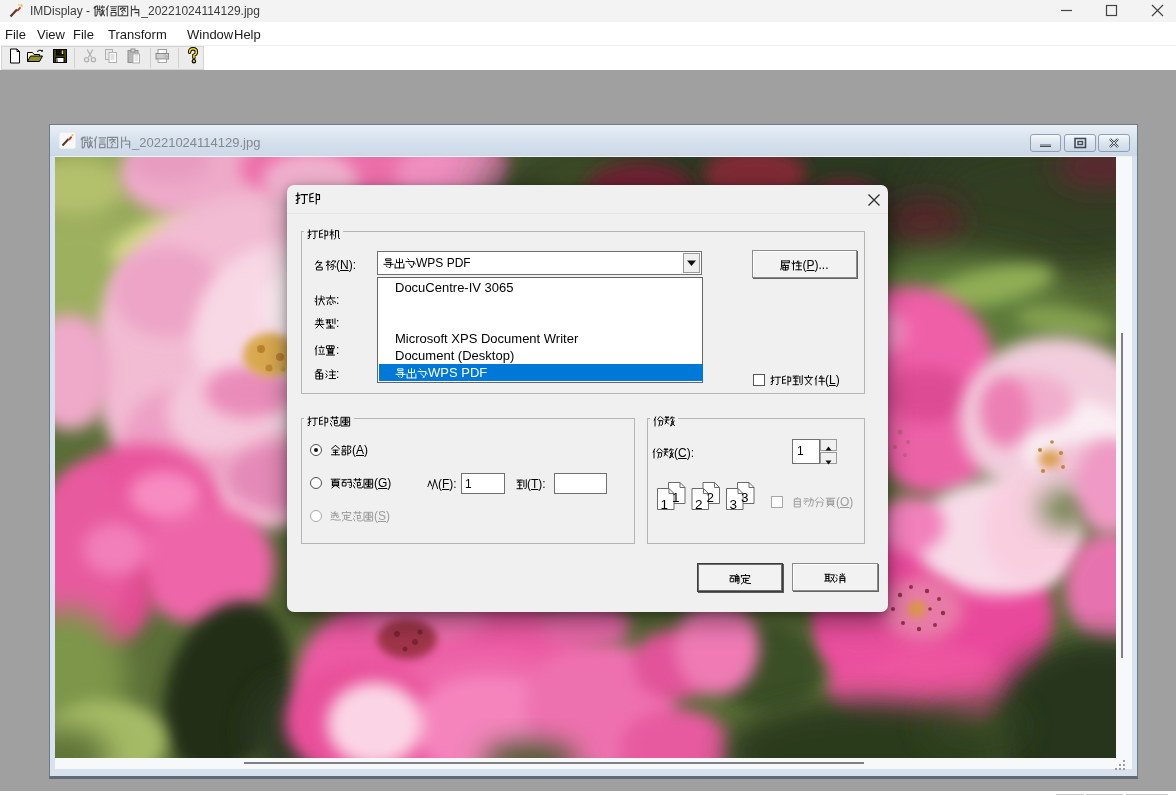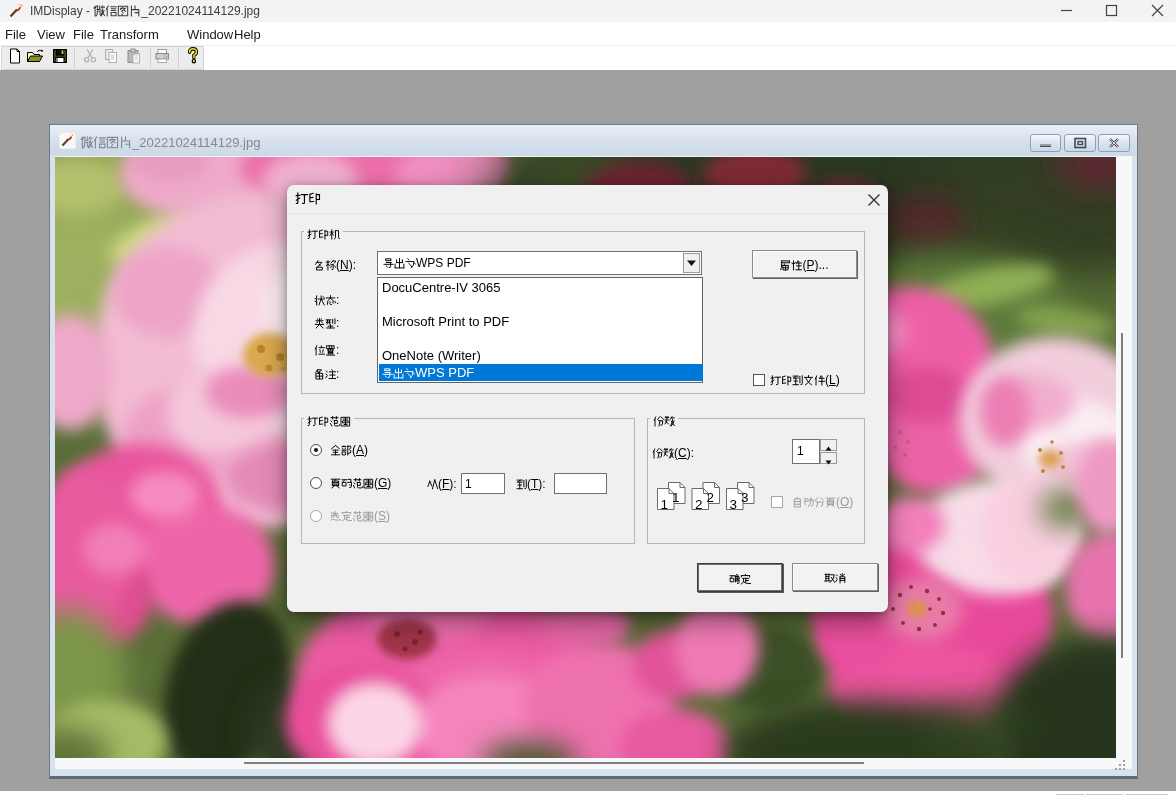"Transform" span.menu { left: 100px -> 108px }
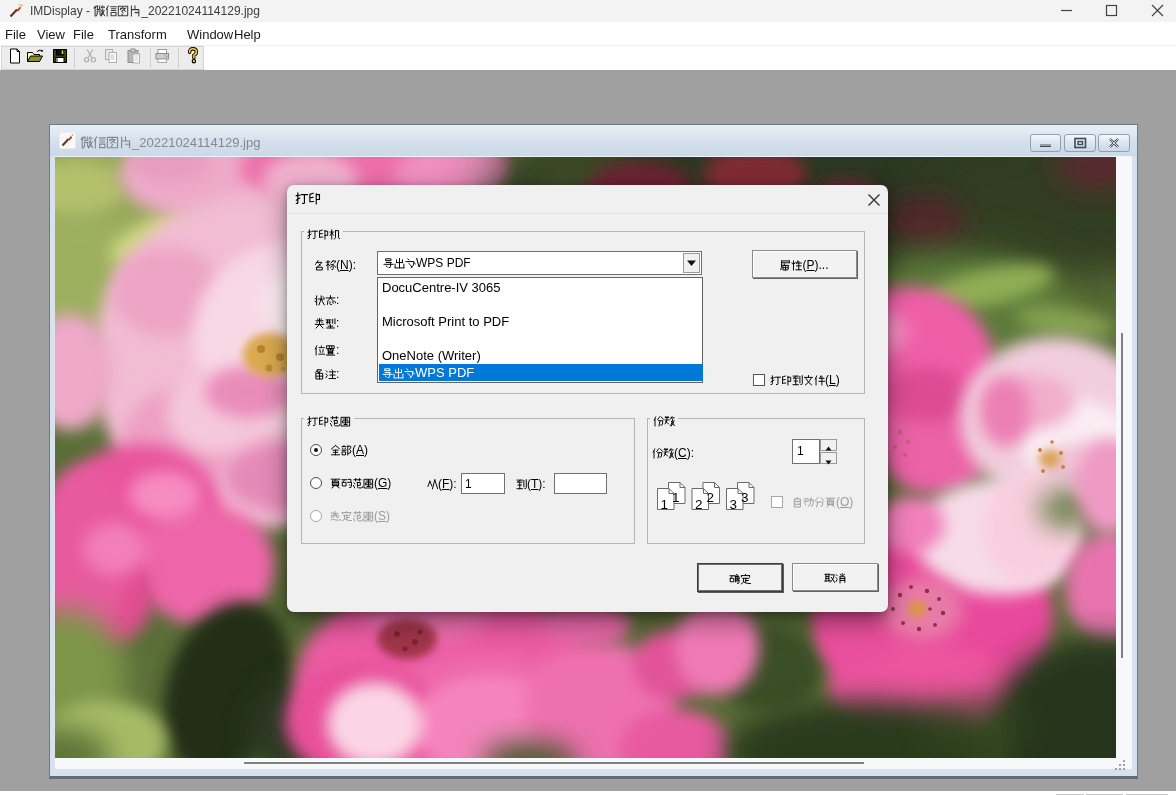"DocuCentre-IV 3065" .dditem { padding-left: 3px -> 16px }
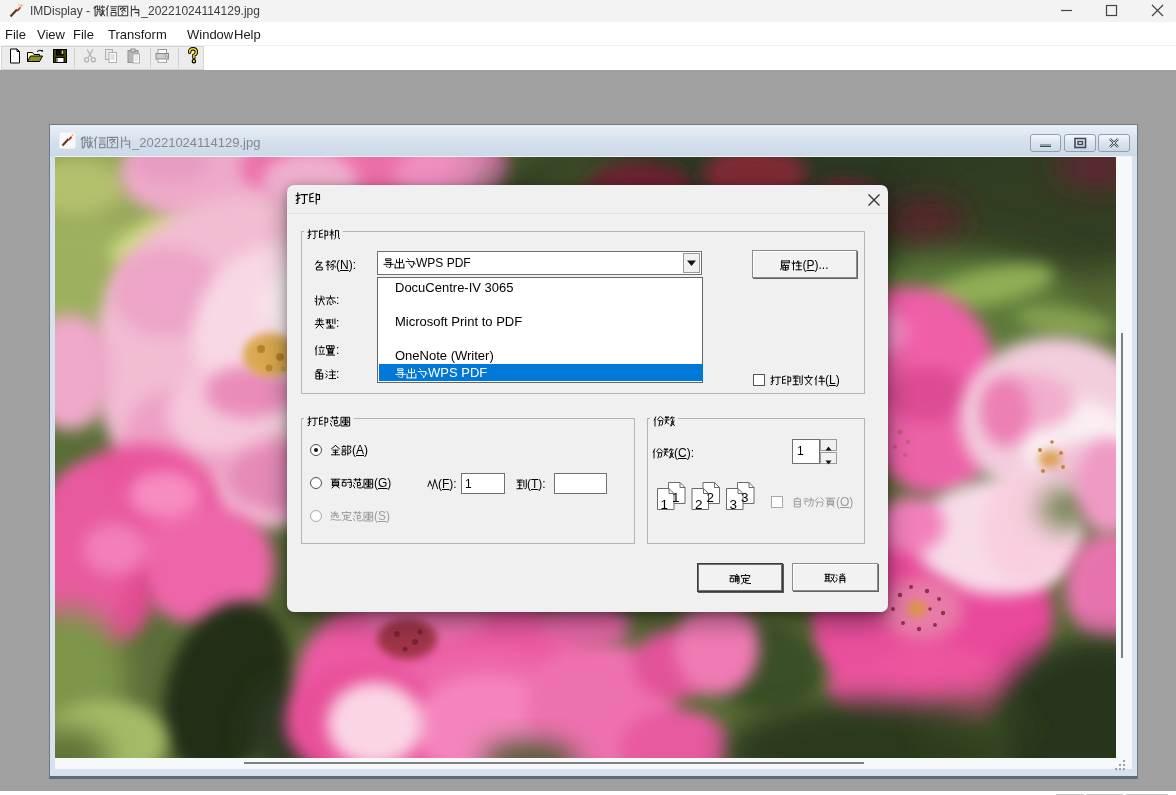"Microsoft Print to PDF" div.dditem { html: <div>Microsoft Print to PDF</div> -> none }
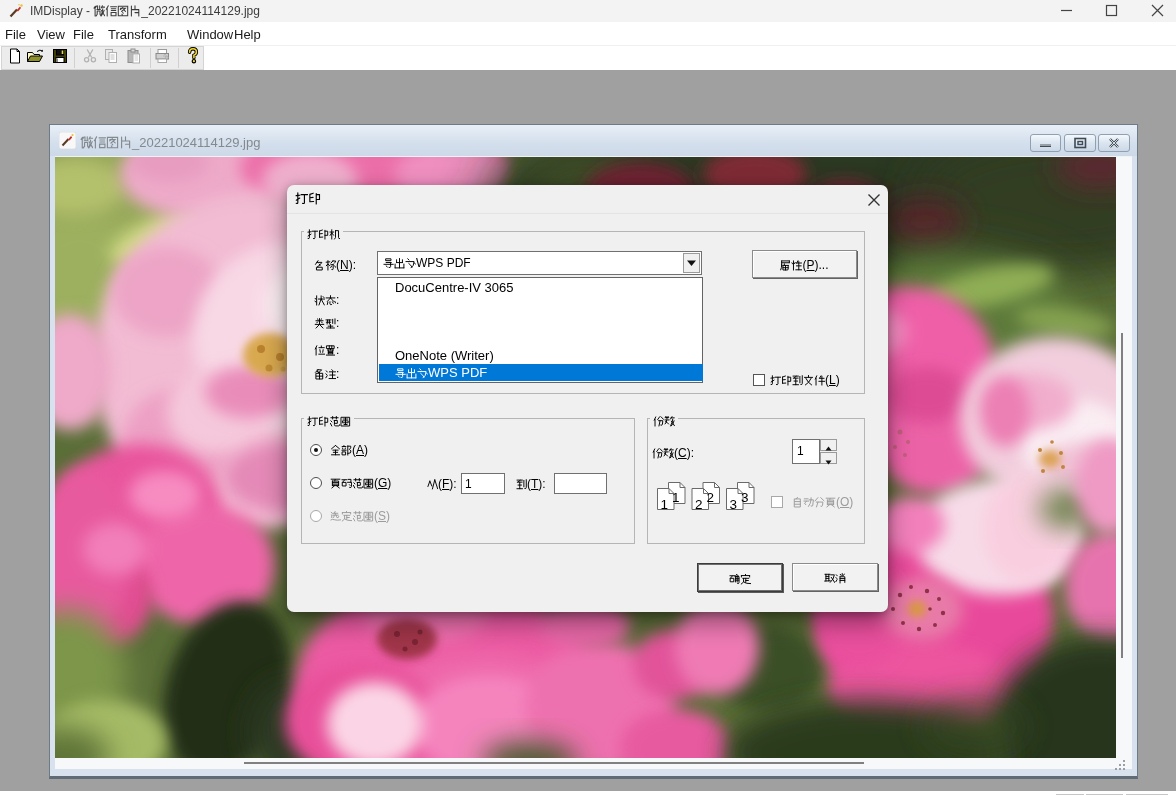"Microsoft XPS Document Writer" div.dditem { html: none -> <div>Microsoft XPS Document Writer</div> }
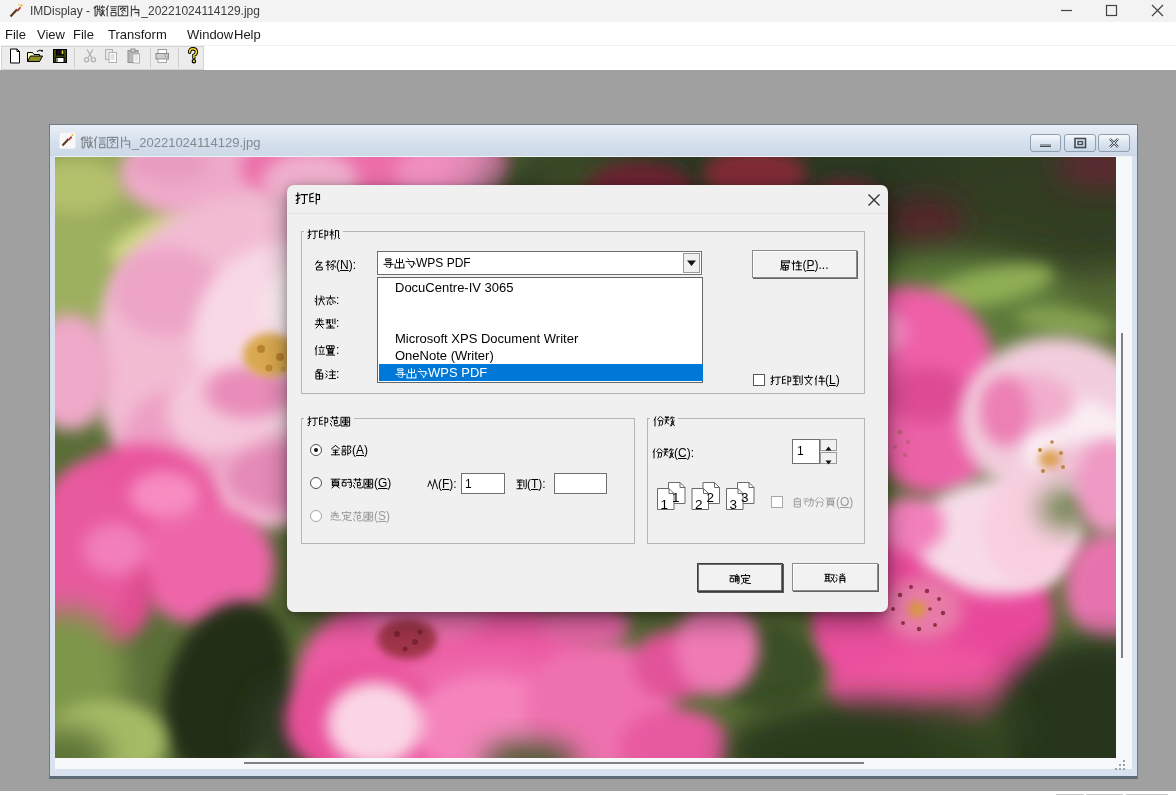"OneNote (Writer)" div.dditem { text: OneNote (Writer -> Document (Desktop }
